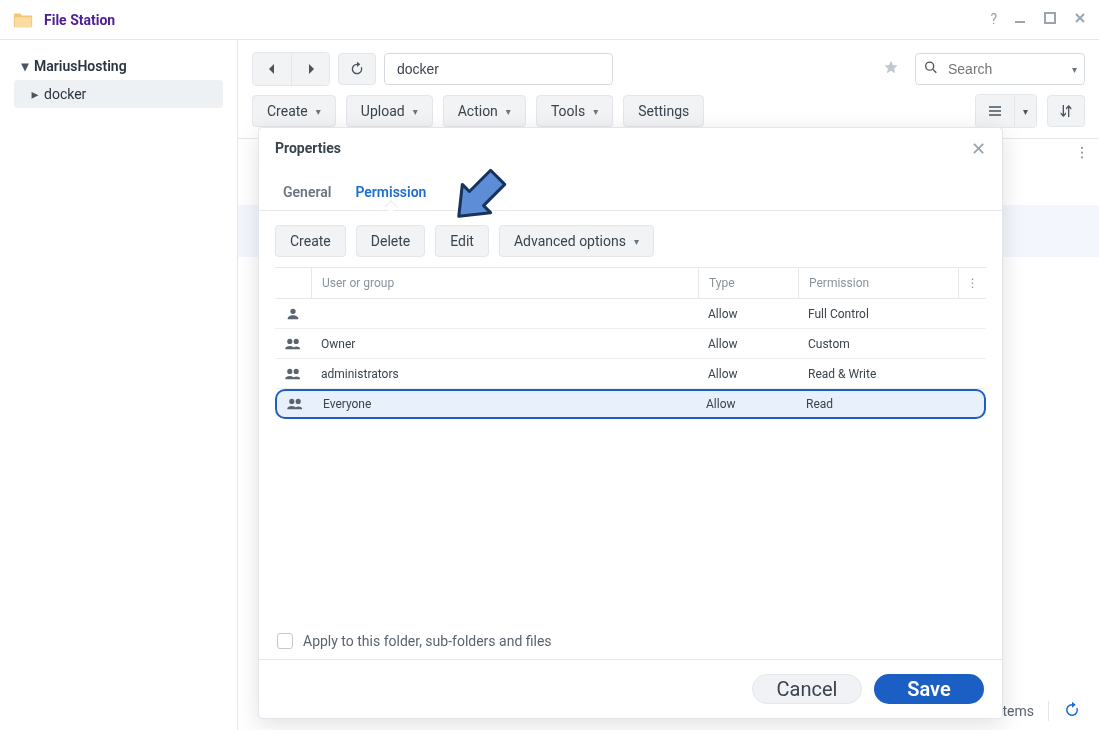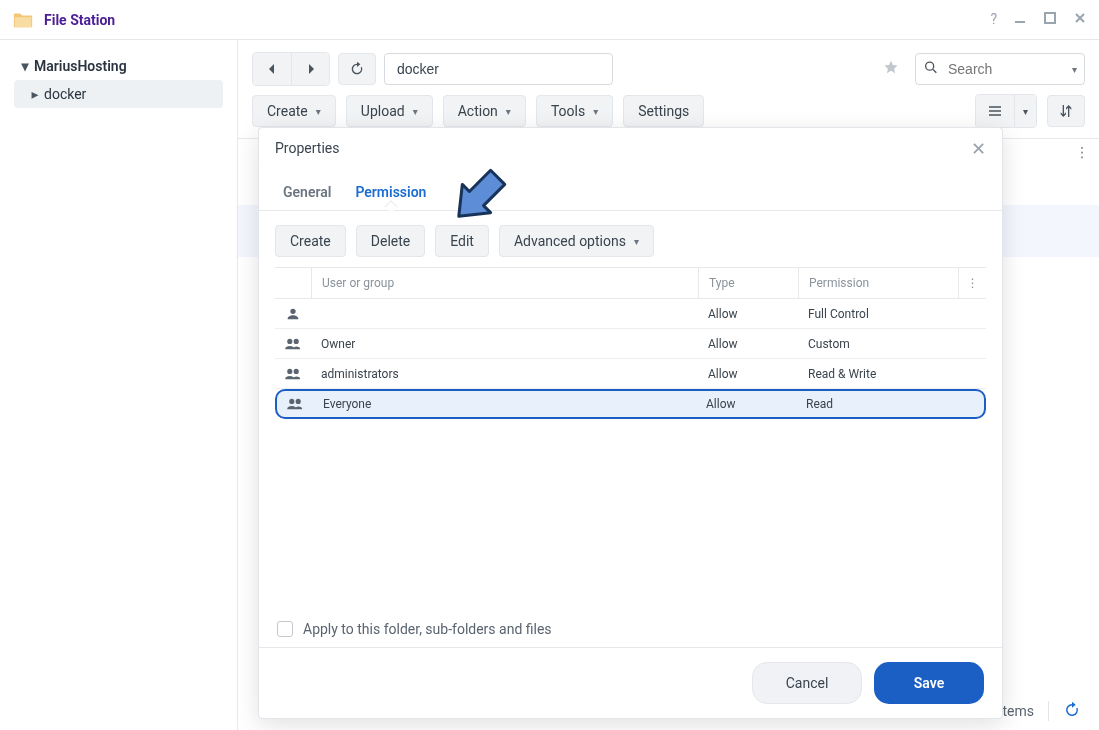"Properties" .dialog-title { font-weight: 400 -> 700 }
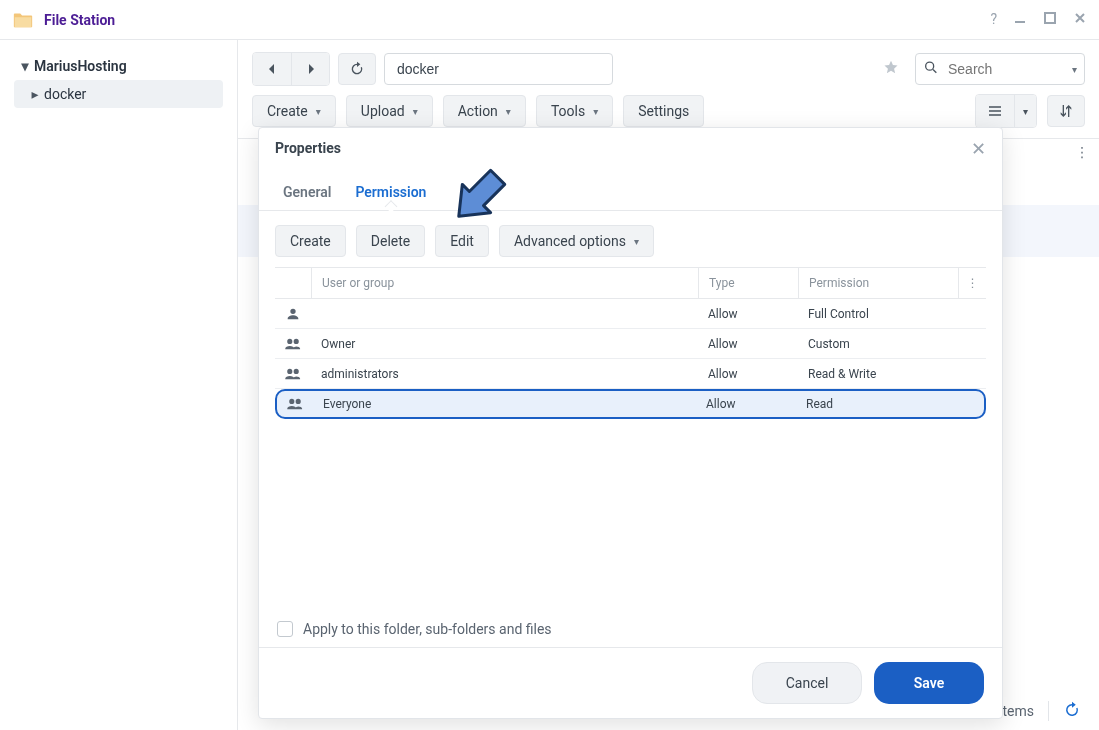"Cancel" .pill-btn { font-size: 14px -> 20px; height: 42px -> 30px }
